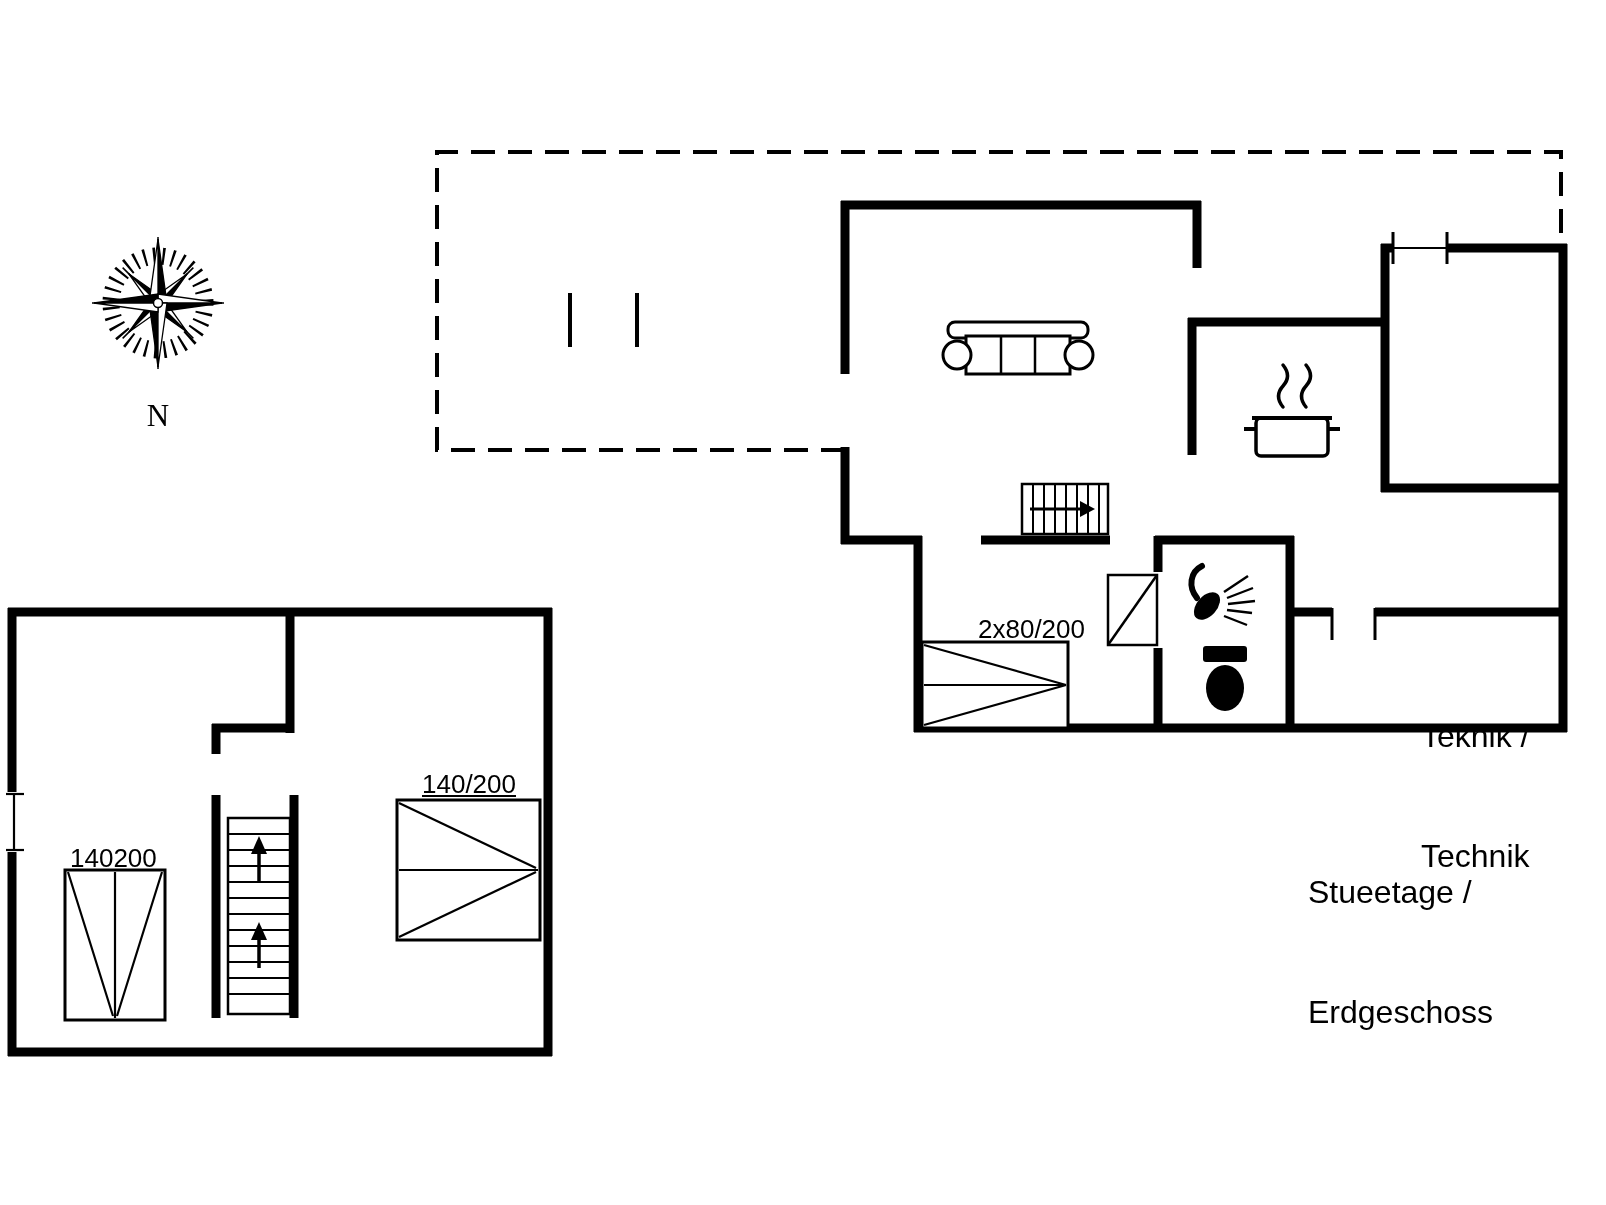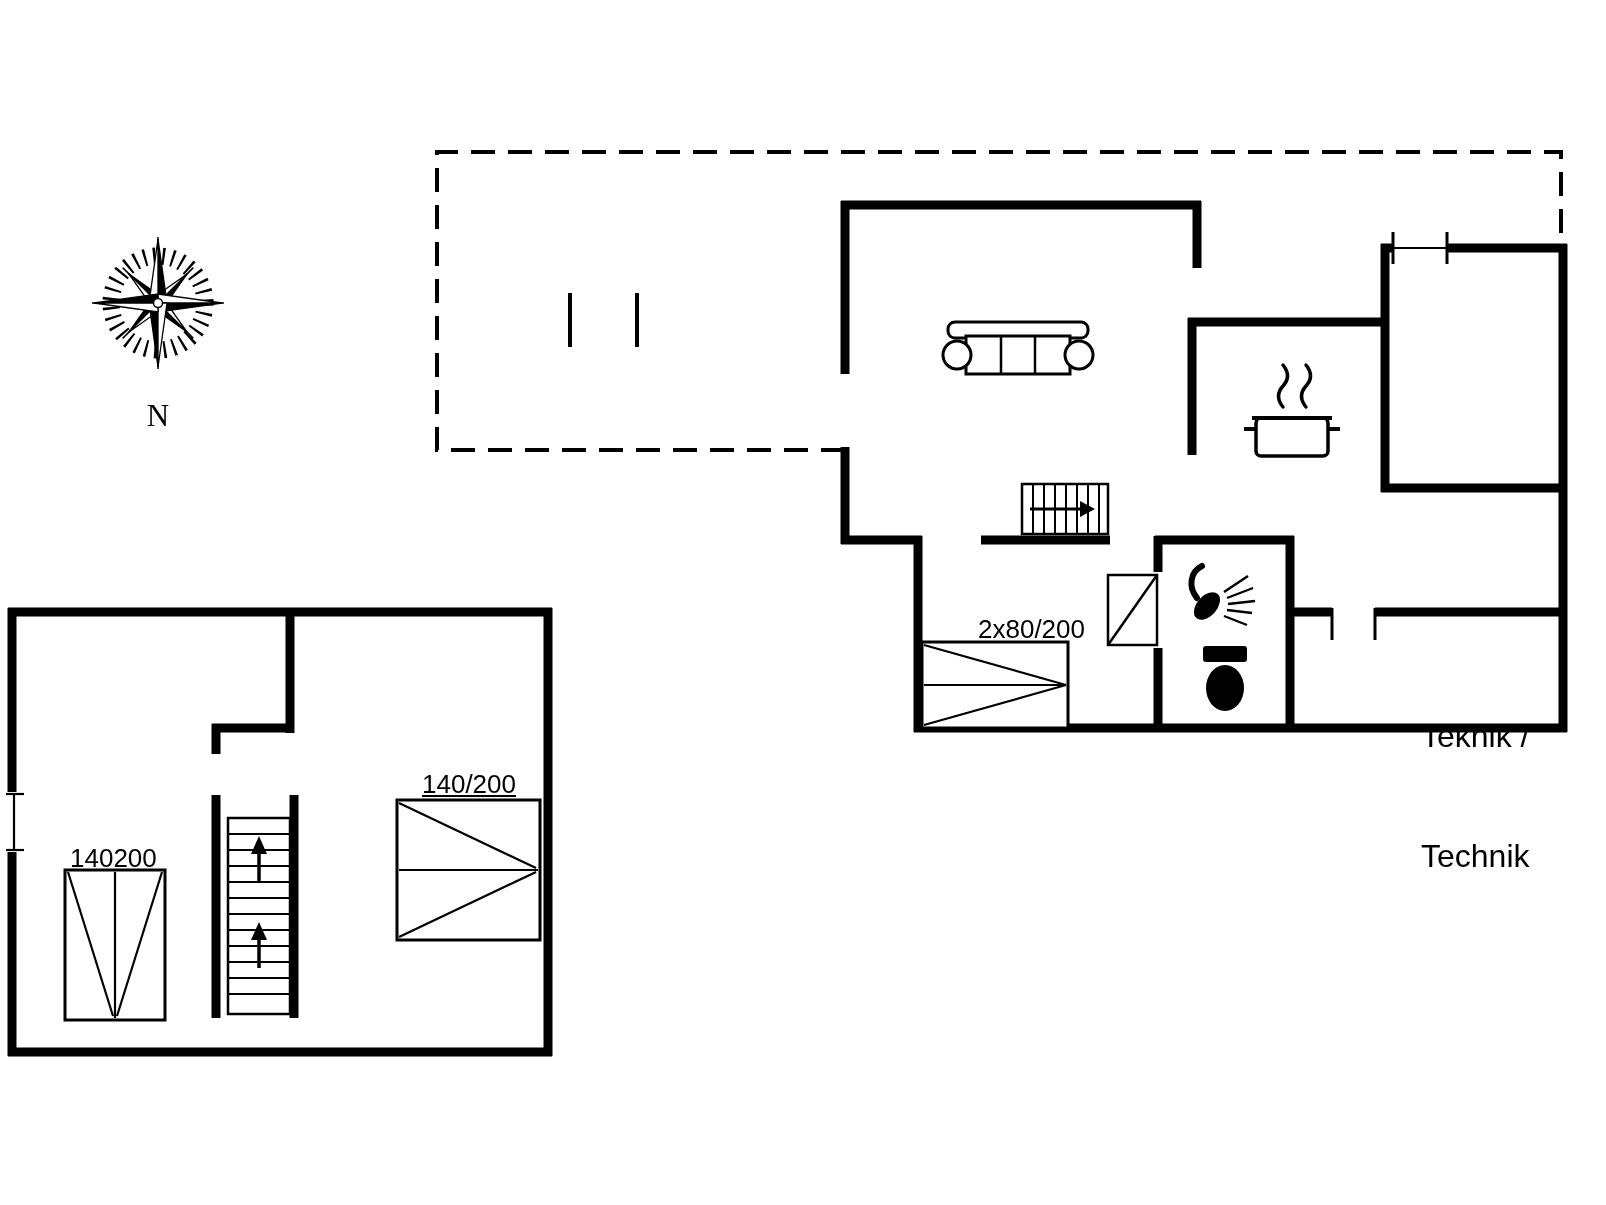"Stueetage /" div.label { html: none -> <div> <div>Stueetage /</div> <div>Erdgeschoss</div> </div> }
